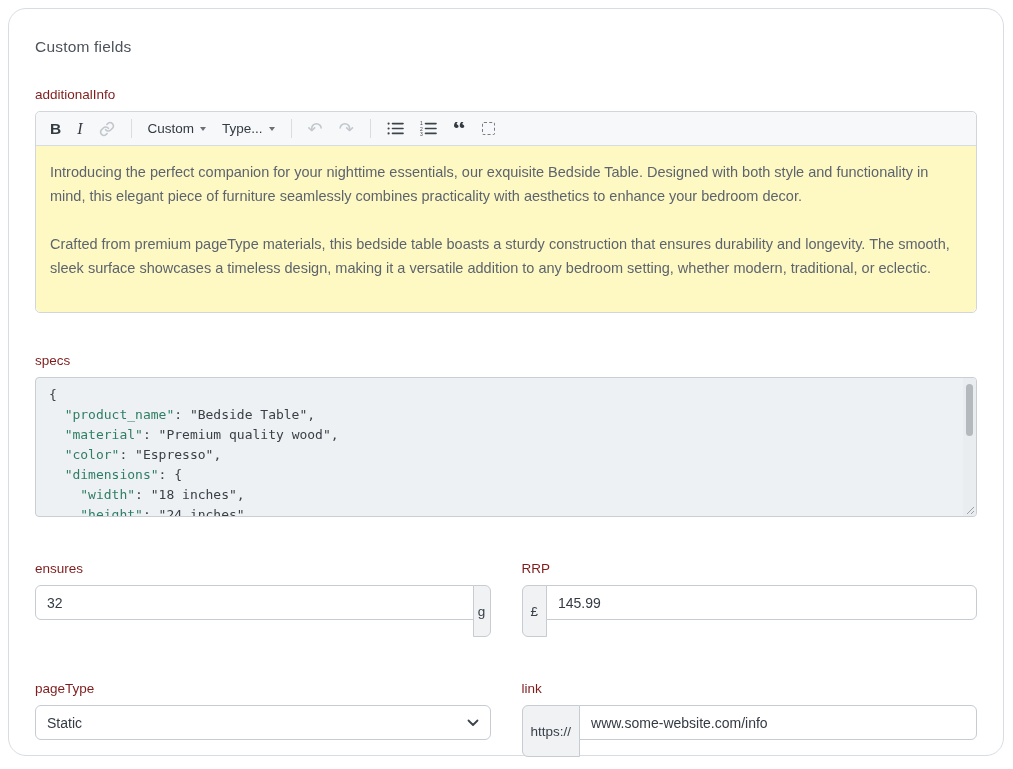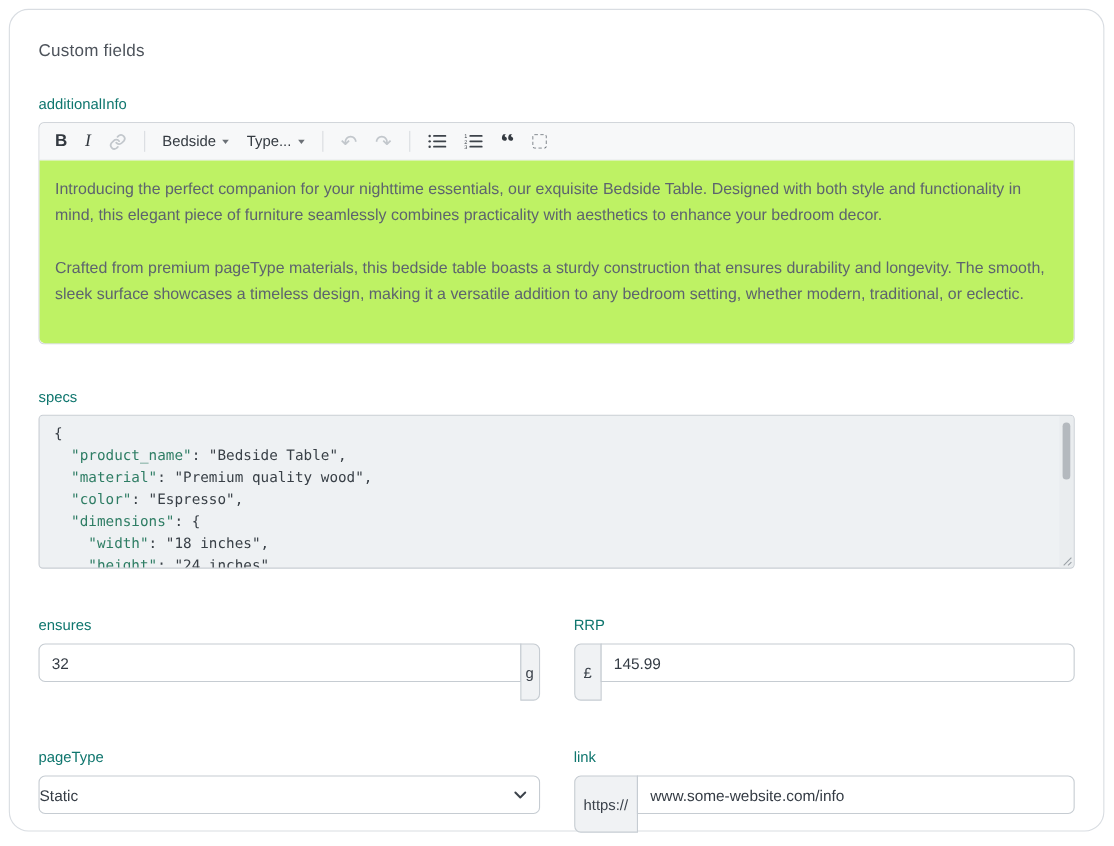"additionalInfo" .field-label { color: #0f766e -> #7f1d1d }
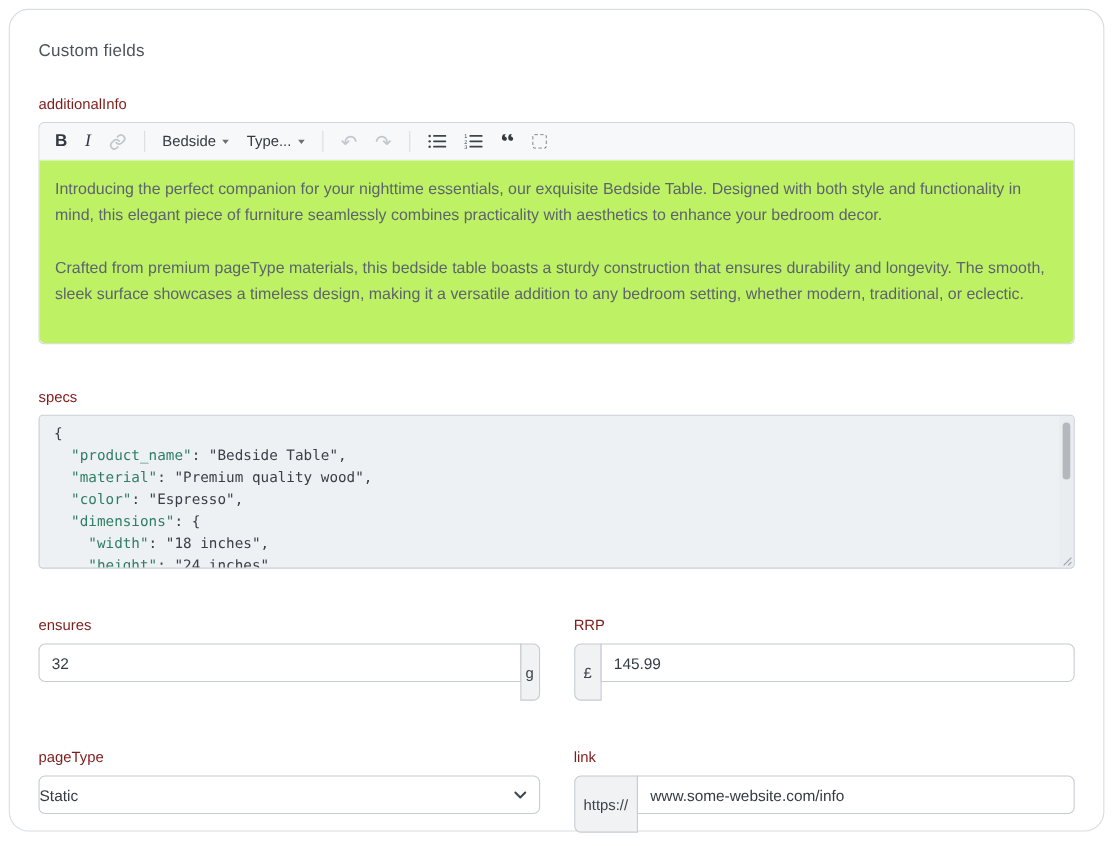"Bedside" span { text: Bedside -> Custom }
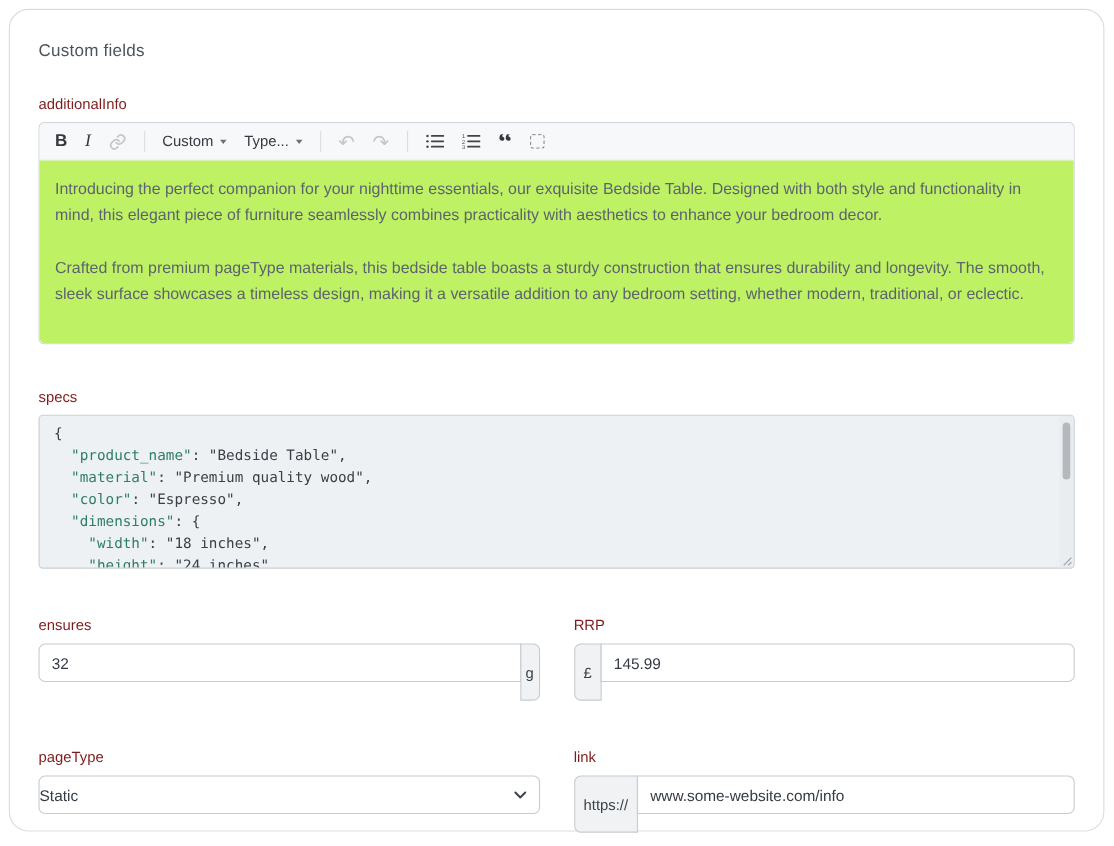"Introducing the perfect companion for" .editor-body { background: #bef264 -> #fef9c3 }
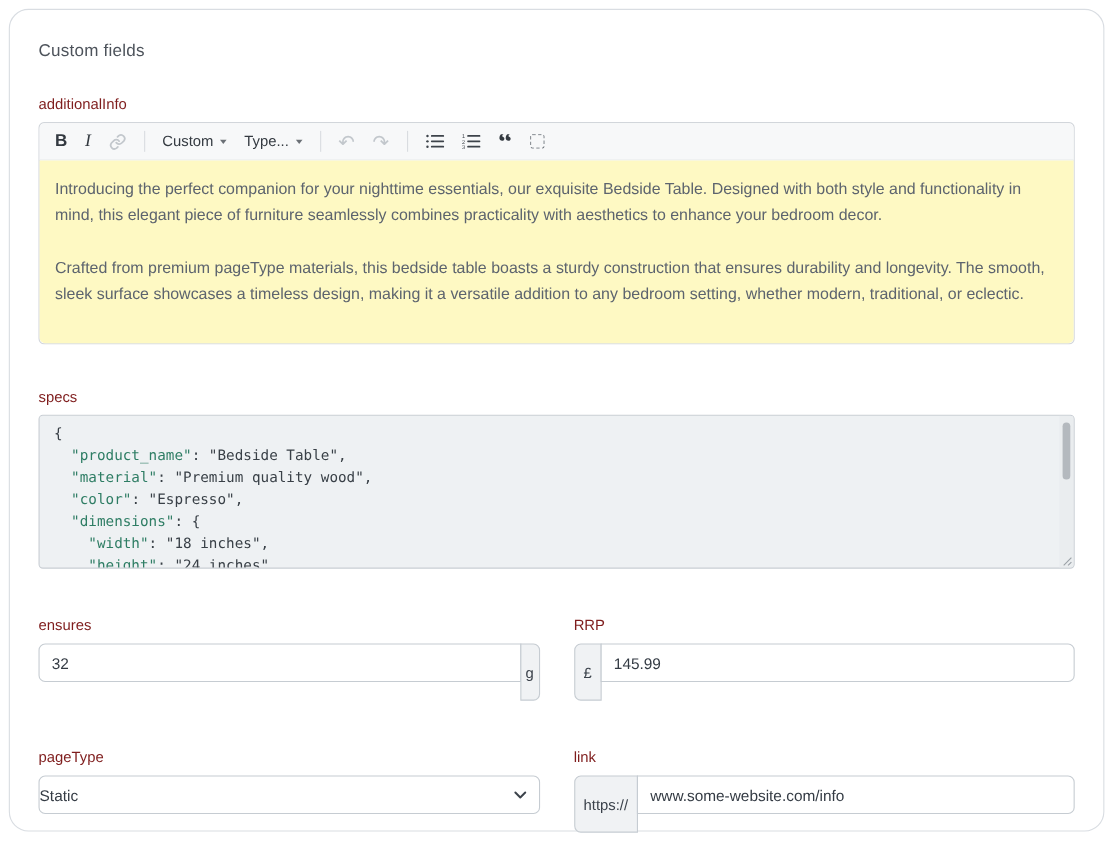"Static" .select-wrap select { padding: 0 0 -> 0 11px }
